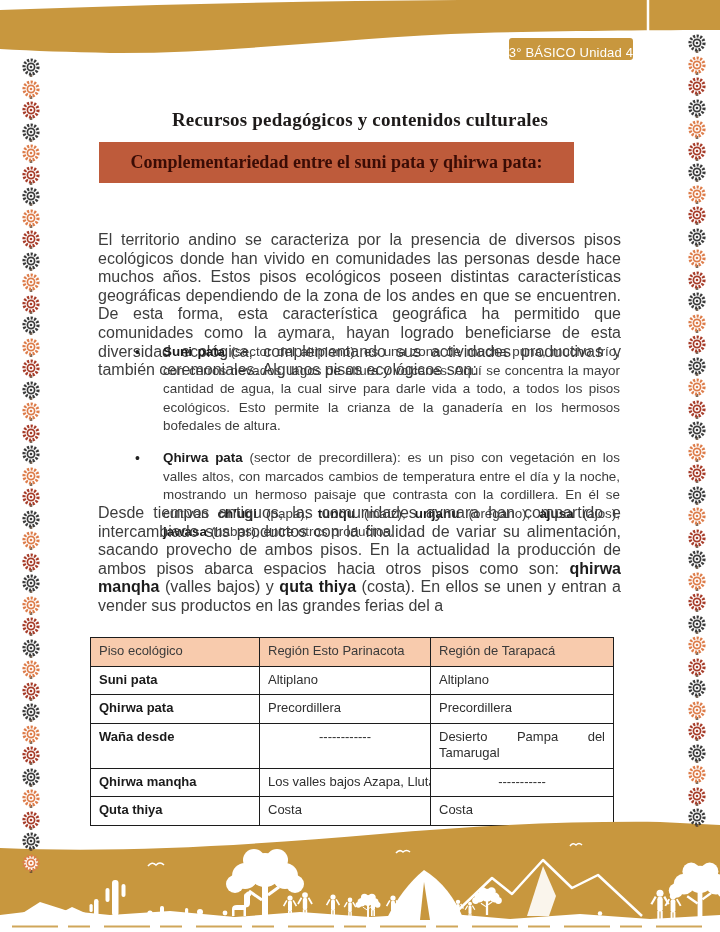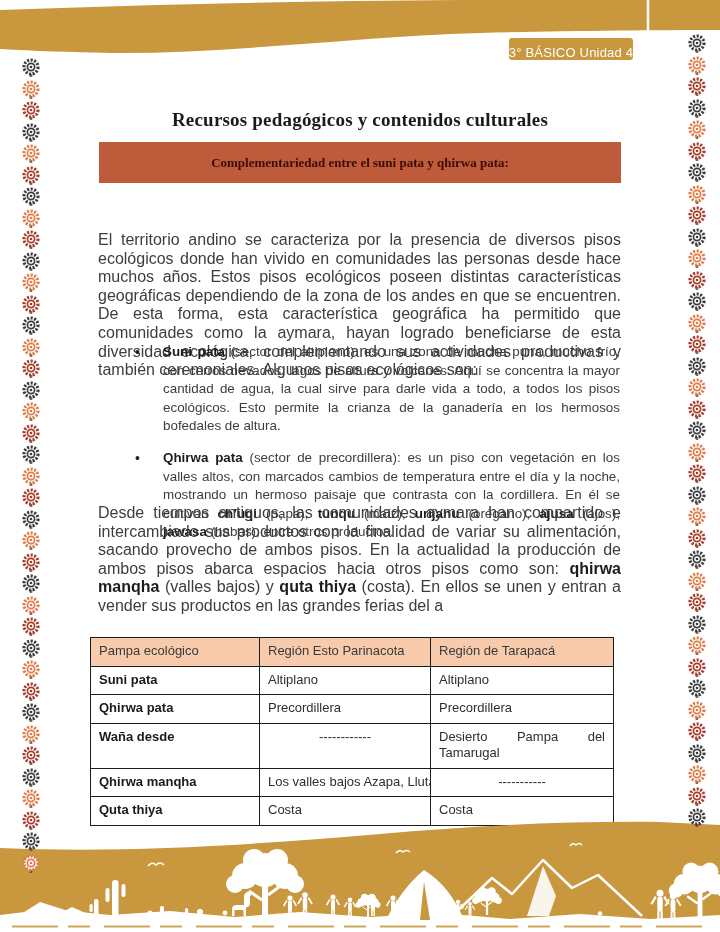"Complementariedad entre el suni pata" .banner { font-size: 13px -> 18px; width: 522px -> 475px }
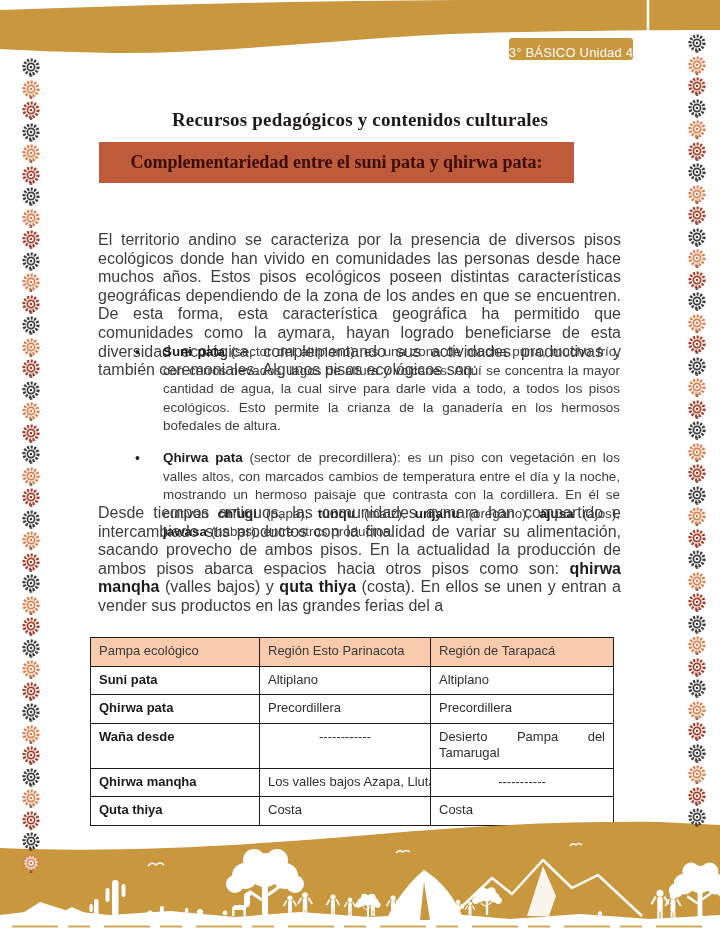"Pampa ecológico" th { text: Pampa -> Piso }
